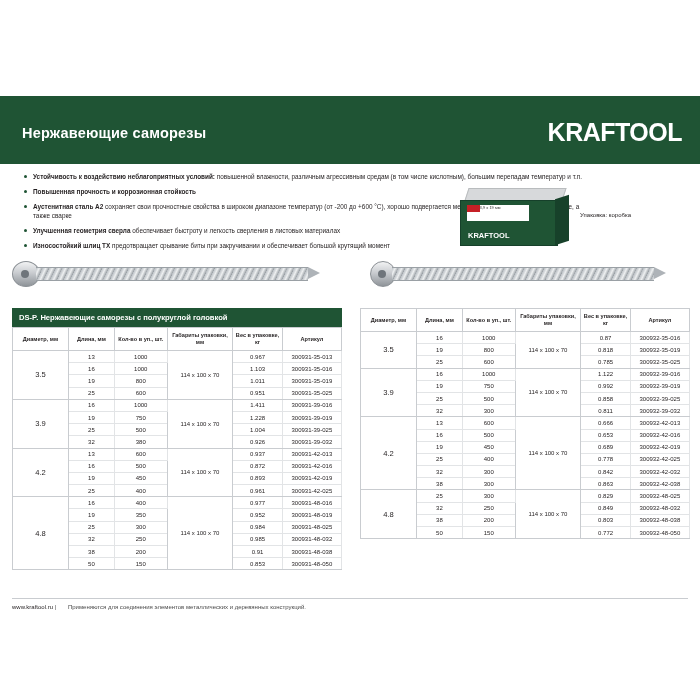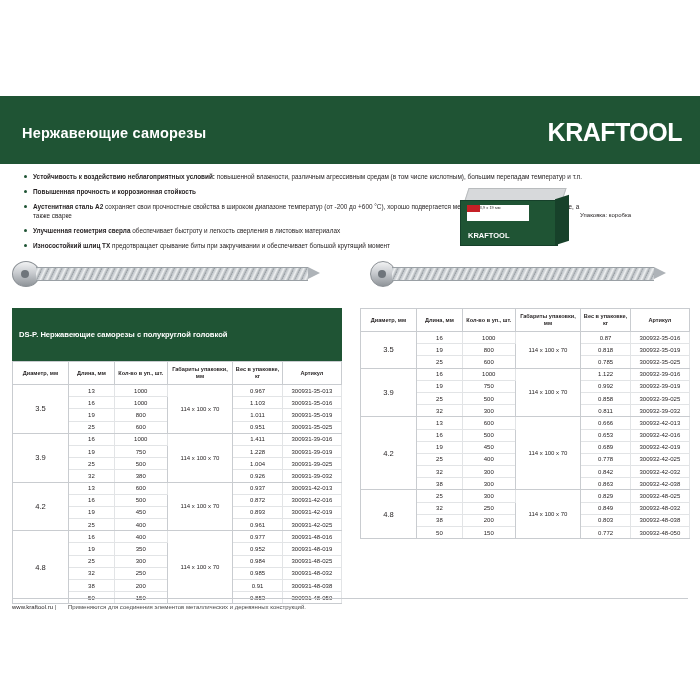"DS-P. Нержавеющие саморезы с полукруглой" .panel-title { padding: 22px 7px -> 5px 7px }
